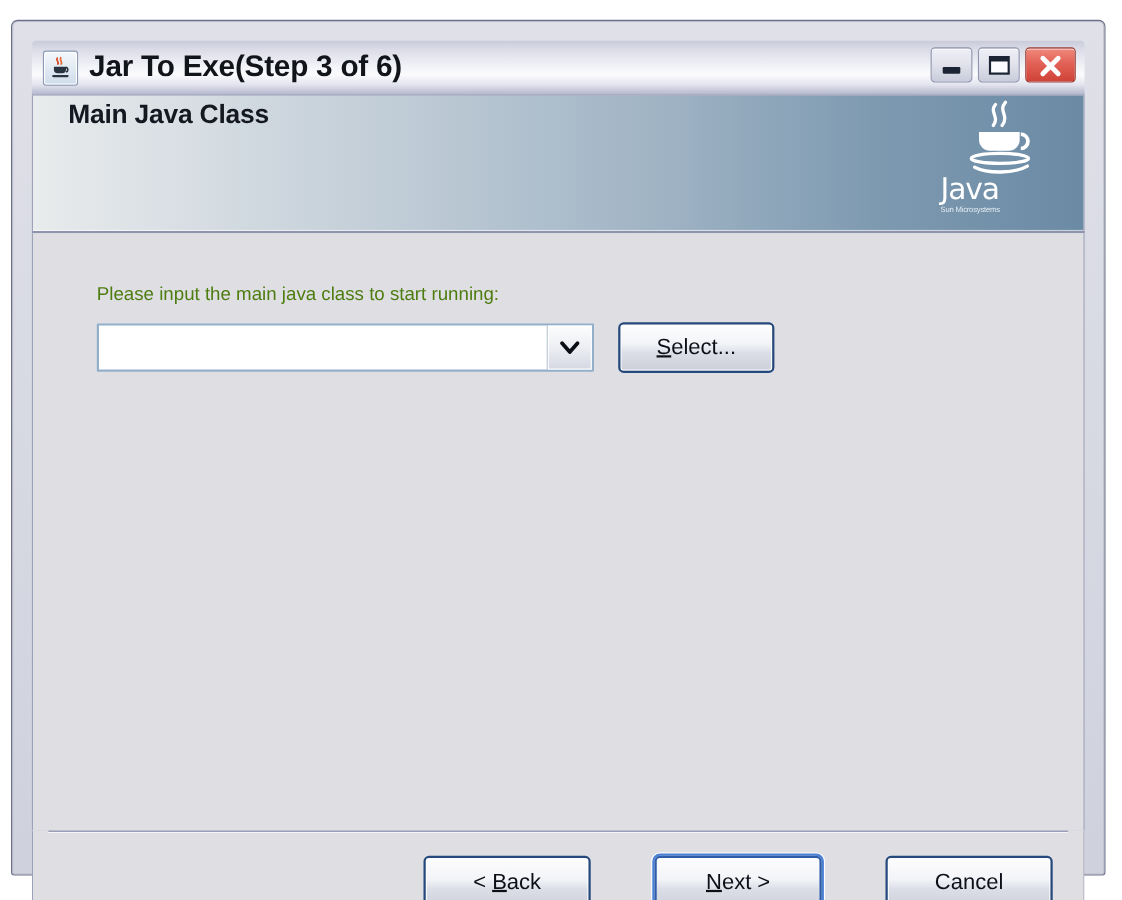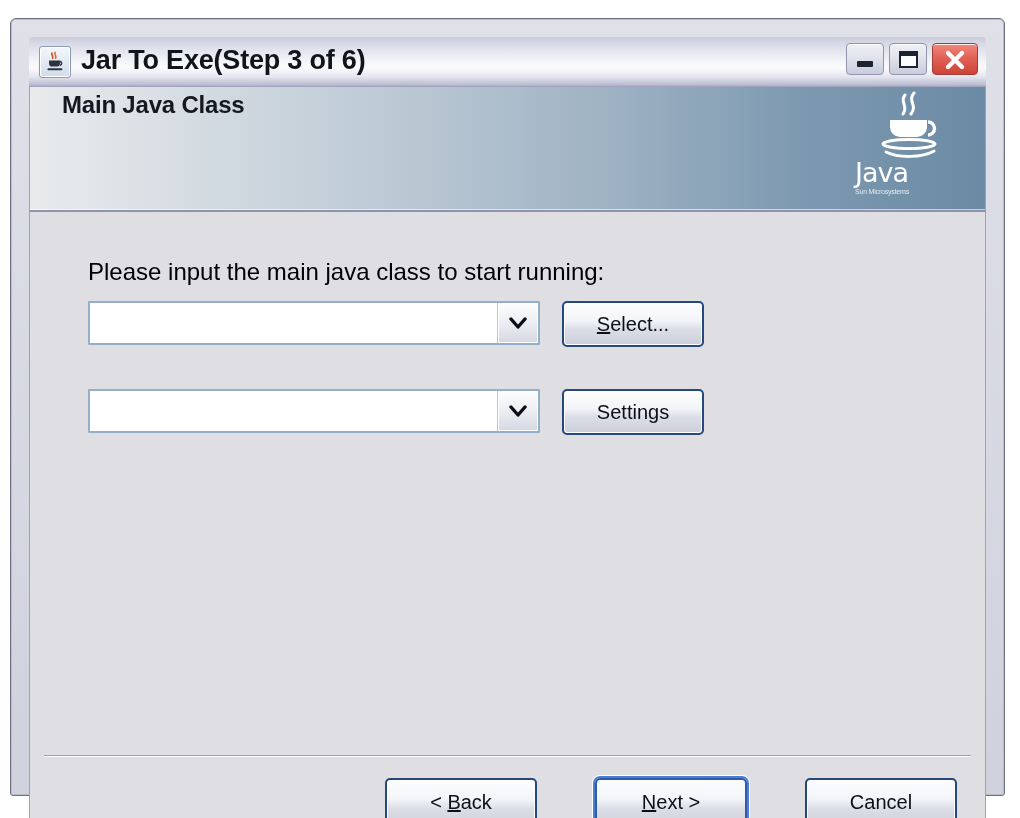"Please input the main java" .field-label { color: #000000 -> #4d7c0f; font-size: 24px -> 17px }
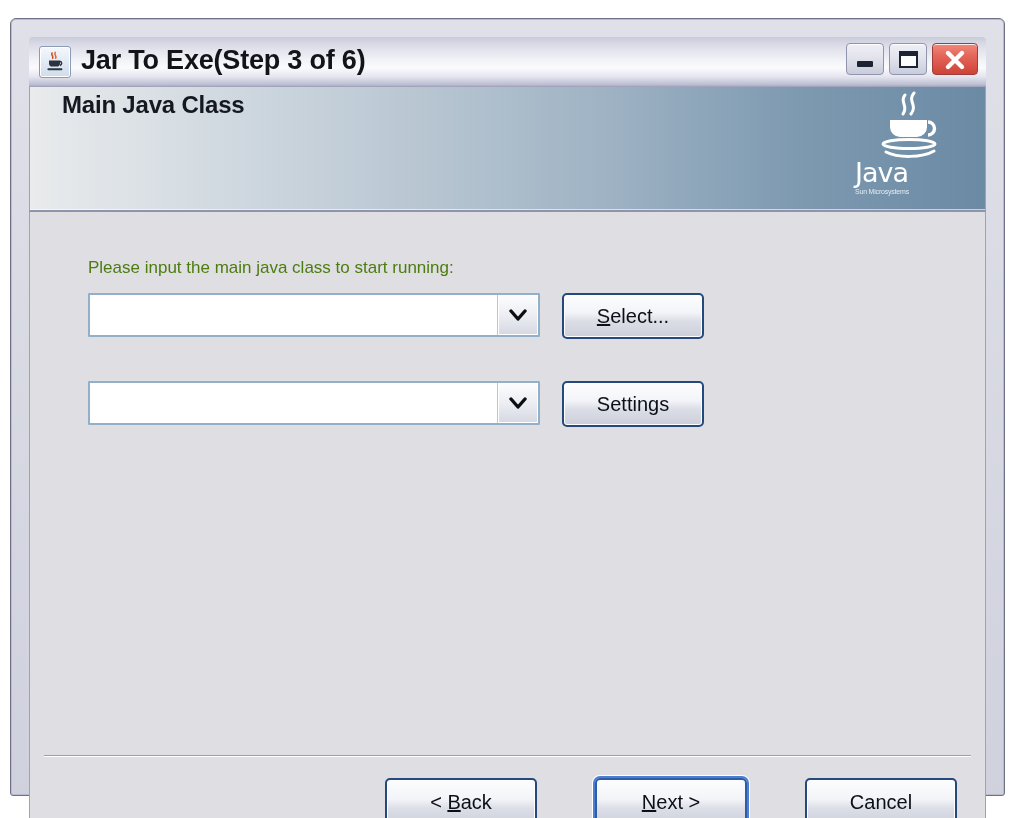"Select..." .field-row { align-items: none -> center }
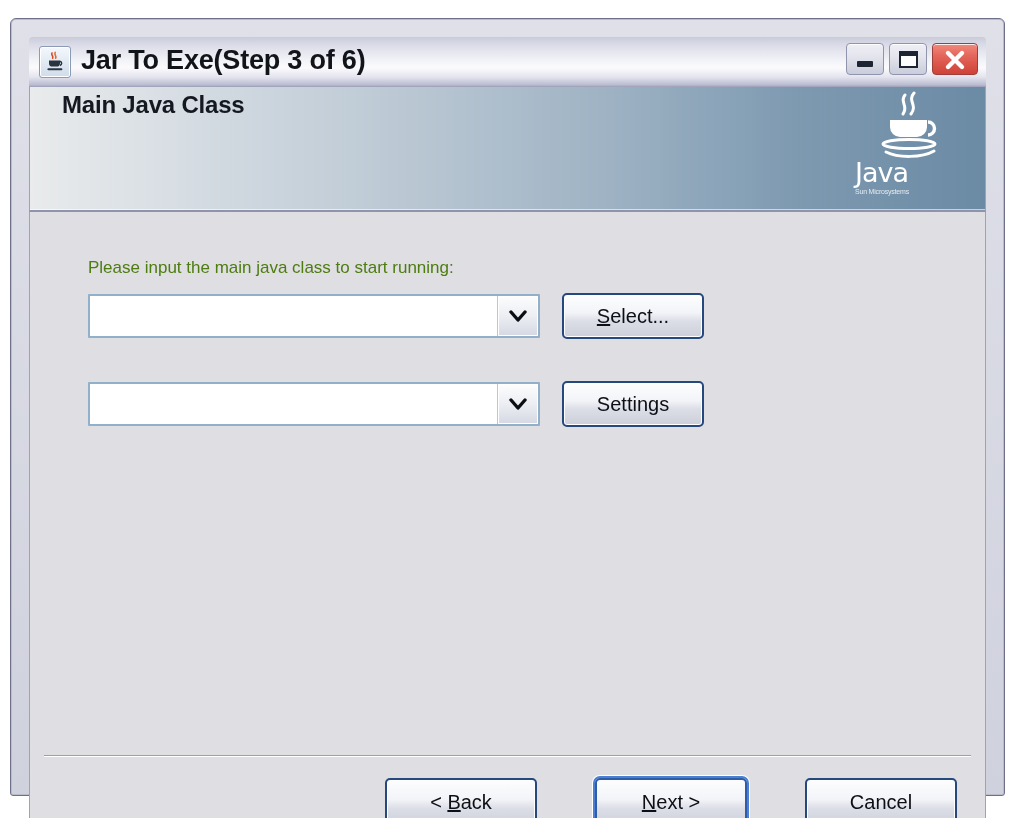"Settings" div.field-row { html: <div> <div> <input> <span> <svg> <path></path> </svg> </span> </div> <button>Settings</button> </div> -> none }
